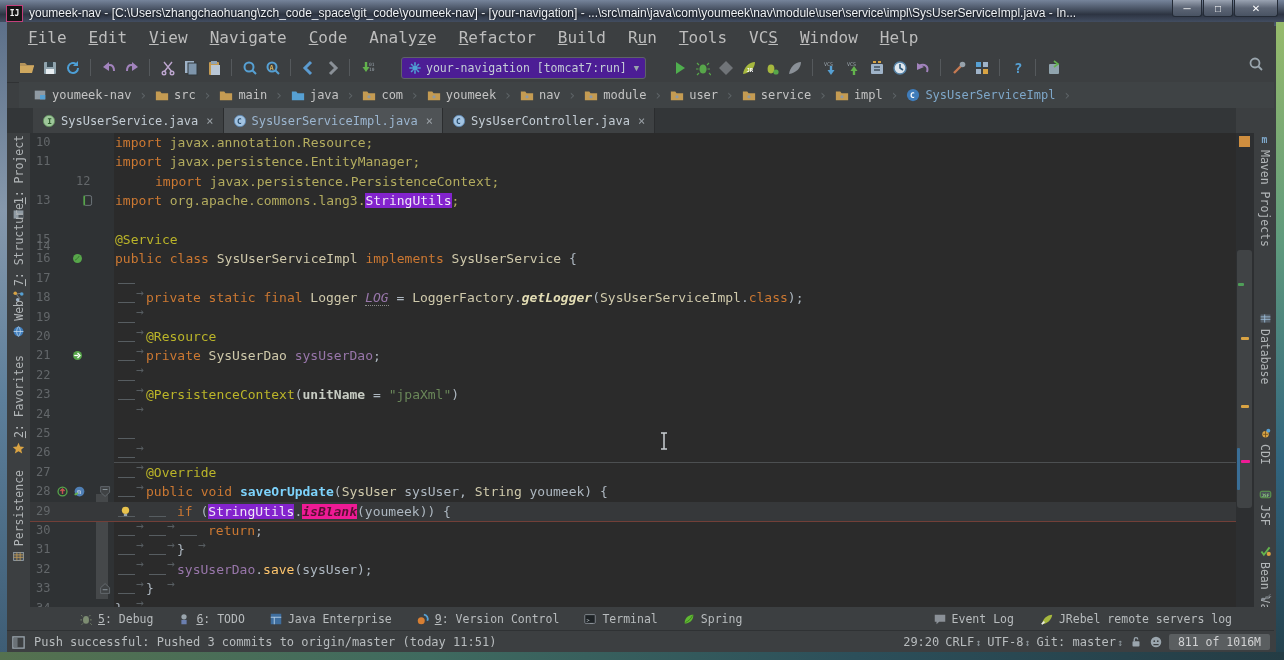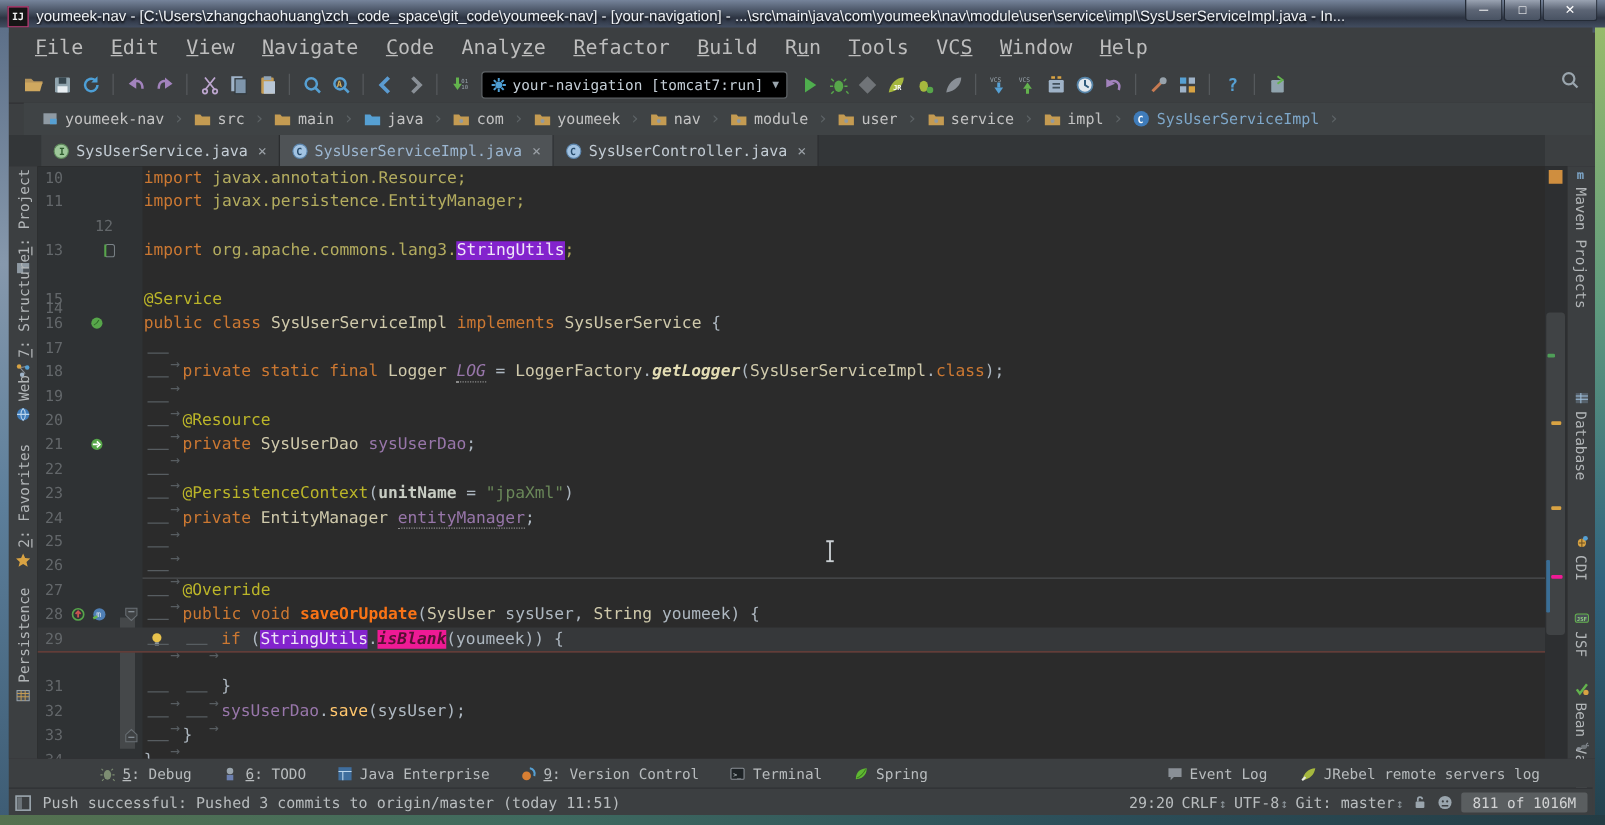"your-navigation [tomcat7:run]" #run-combo { background: #000000 -> #4c1d95; margin: 0 6px -> 0 22px }
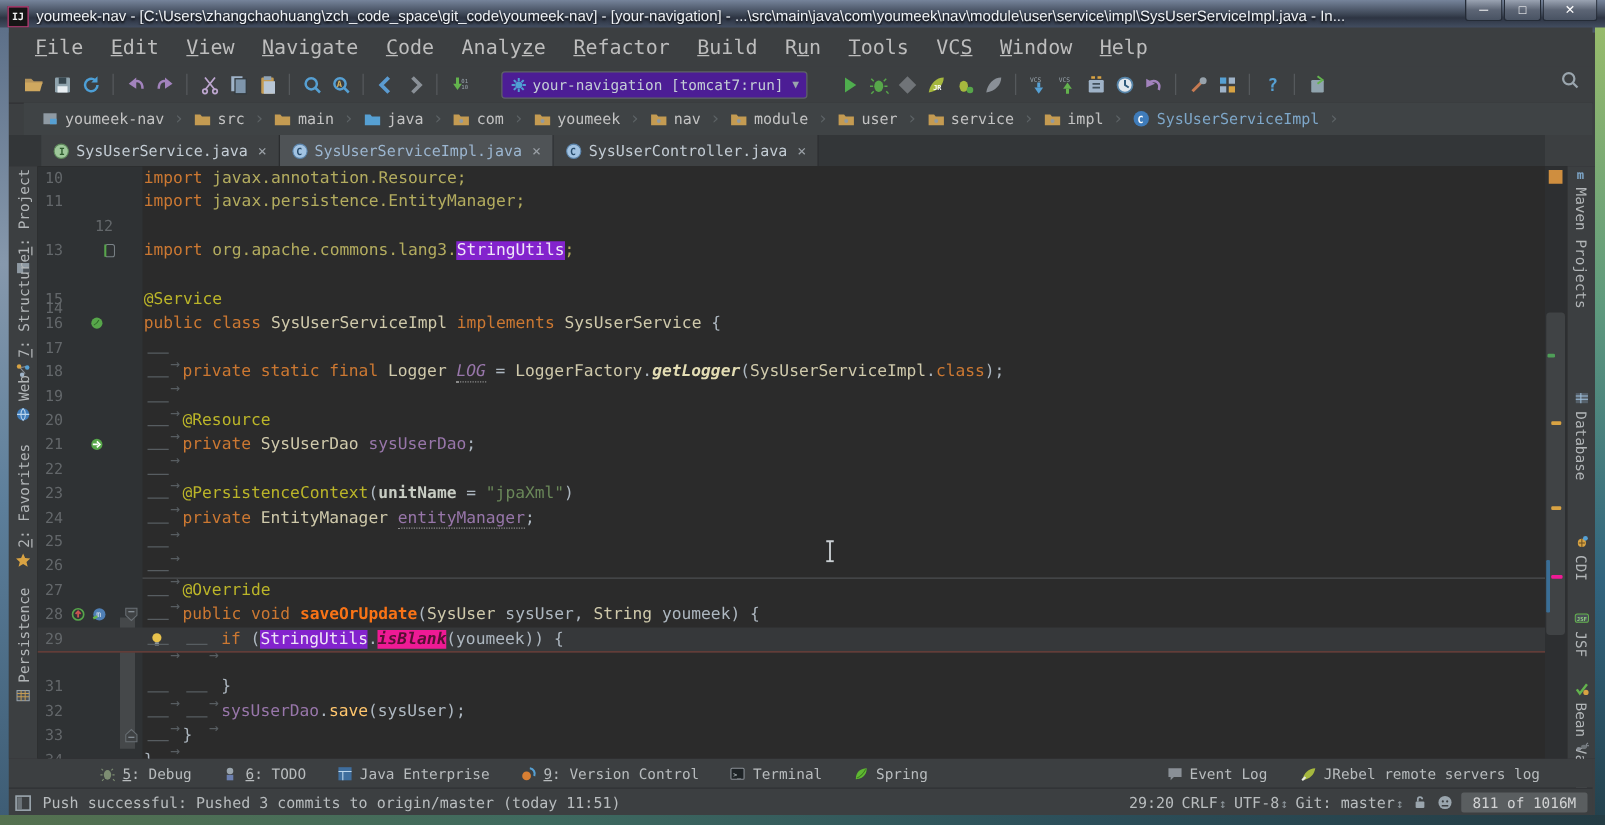"import javax.persistence.PersistenceContext;" span.code { html: none -> <span><span>import</span><span> javax.persistence.PersistenceContext;</span></span> }
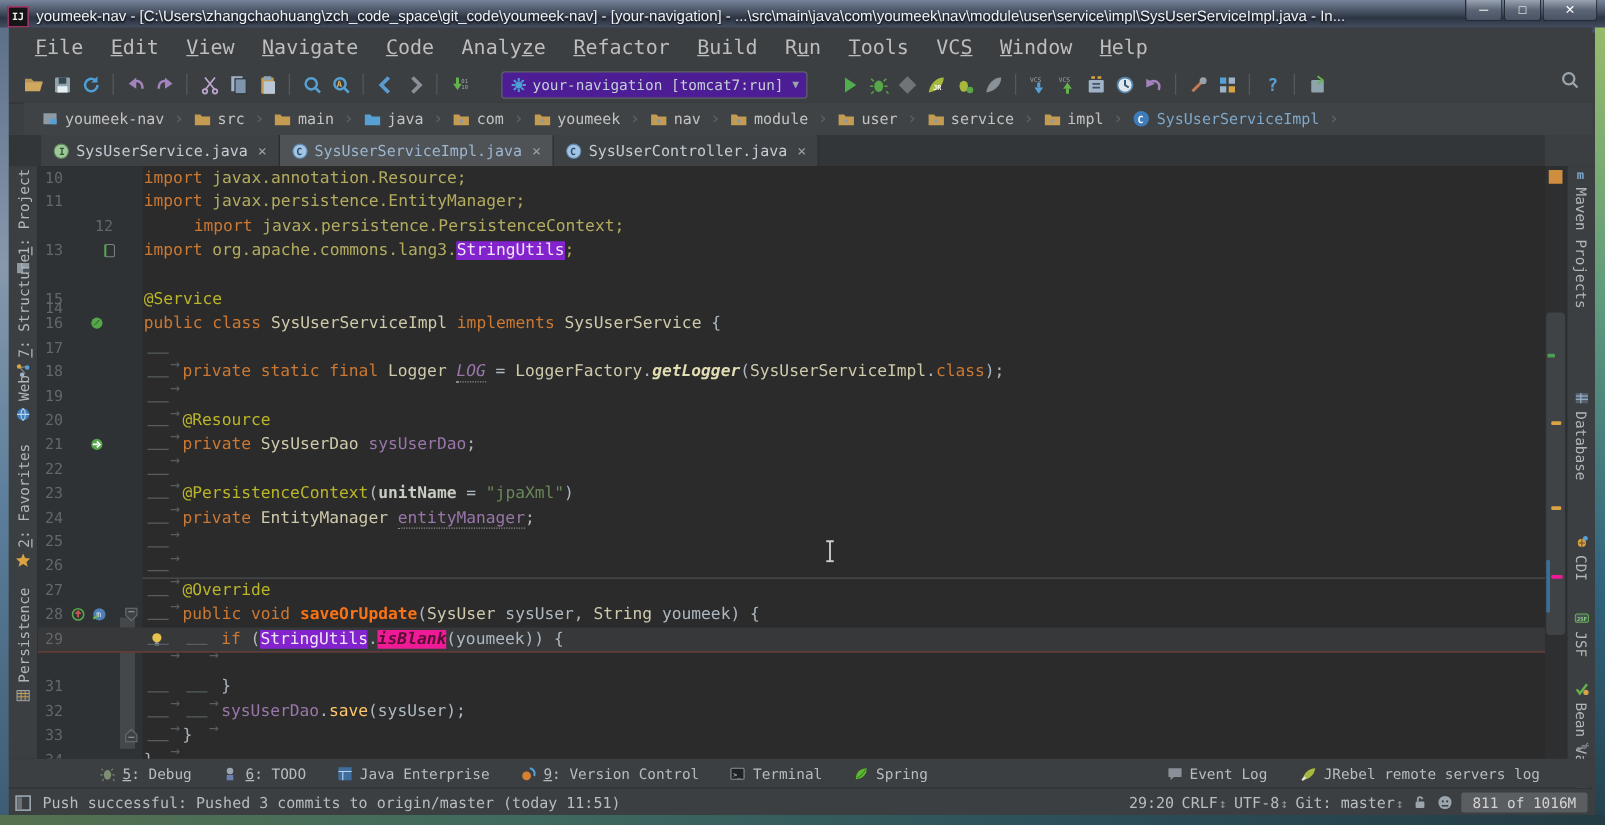"private EntityManager entityManager;" span.code { html: <span><span></span><span>private</span><span> EntityManager </span><span>entityManager</span><span>;</span></span> -> none }
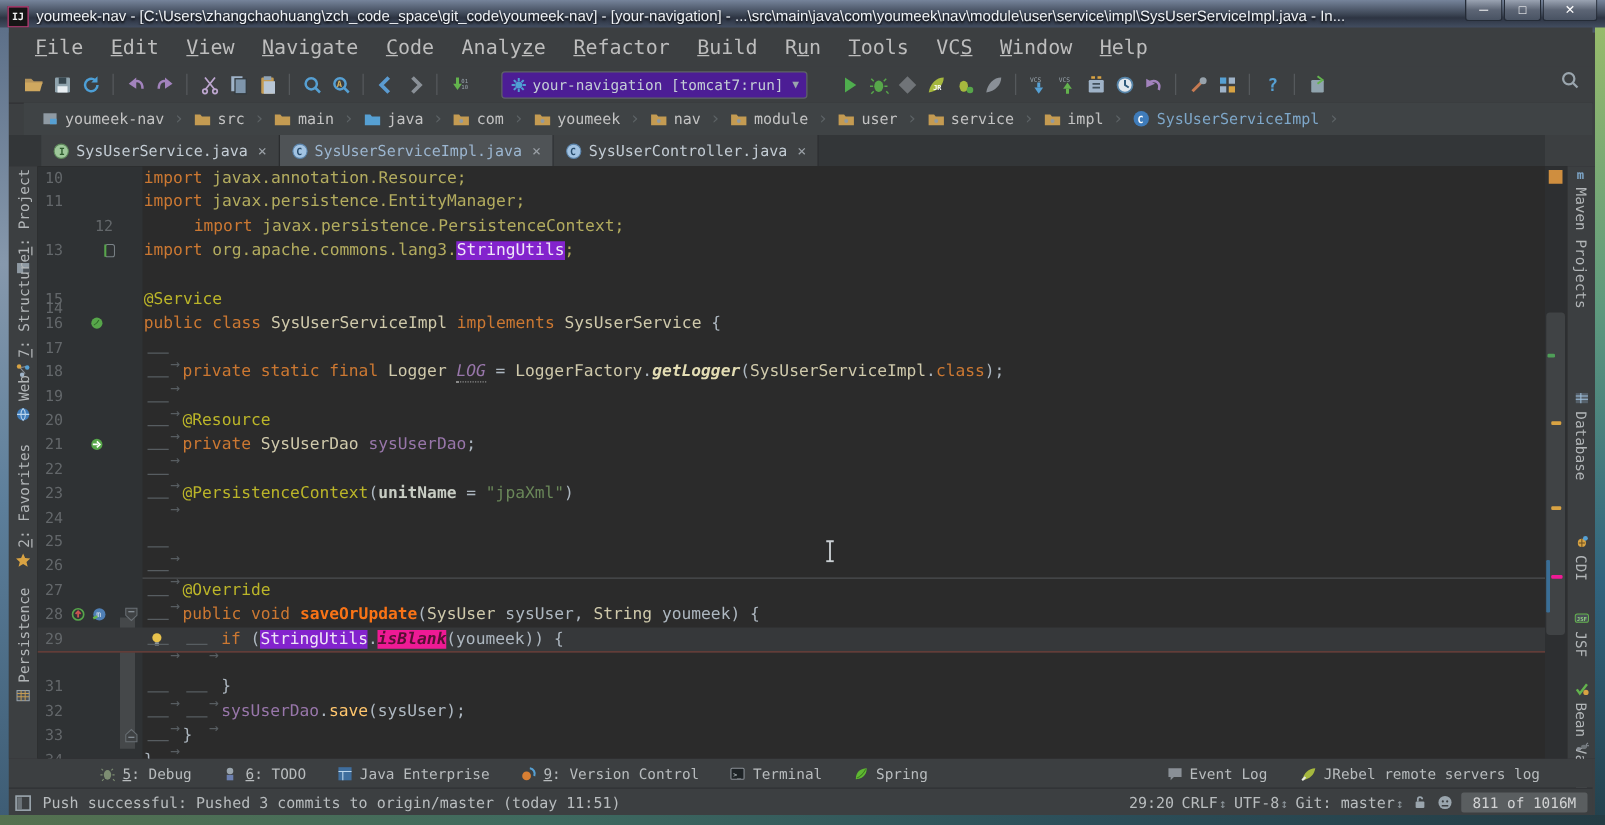"saveOrUpdate" .tk-mdecl { color: #f97316 -> #7dd3fc }
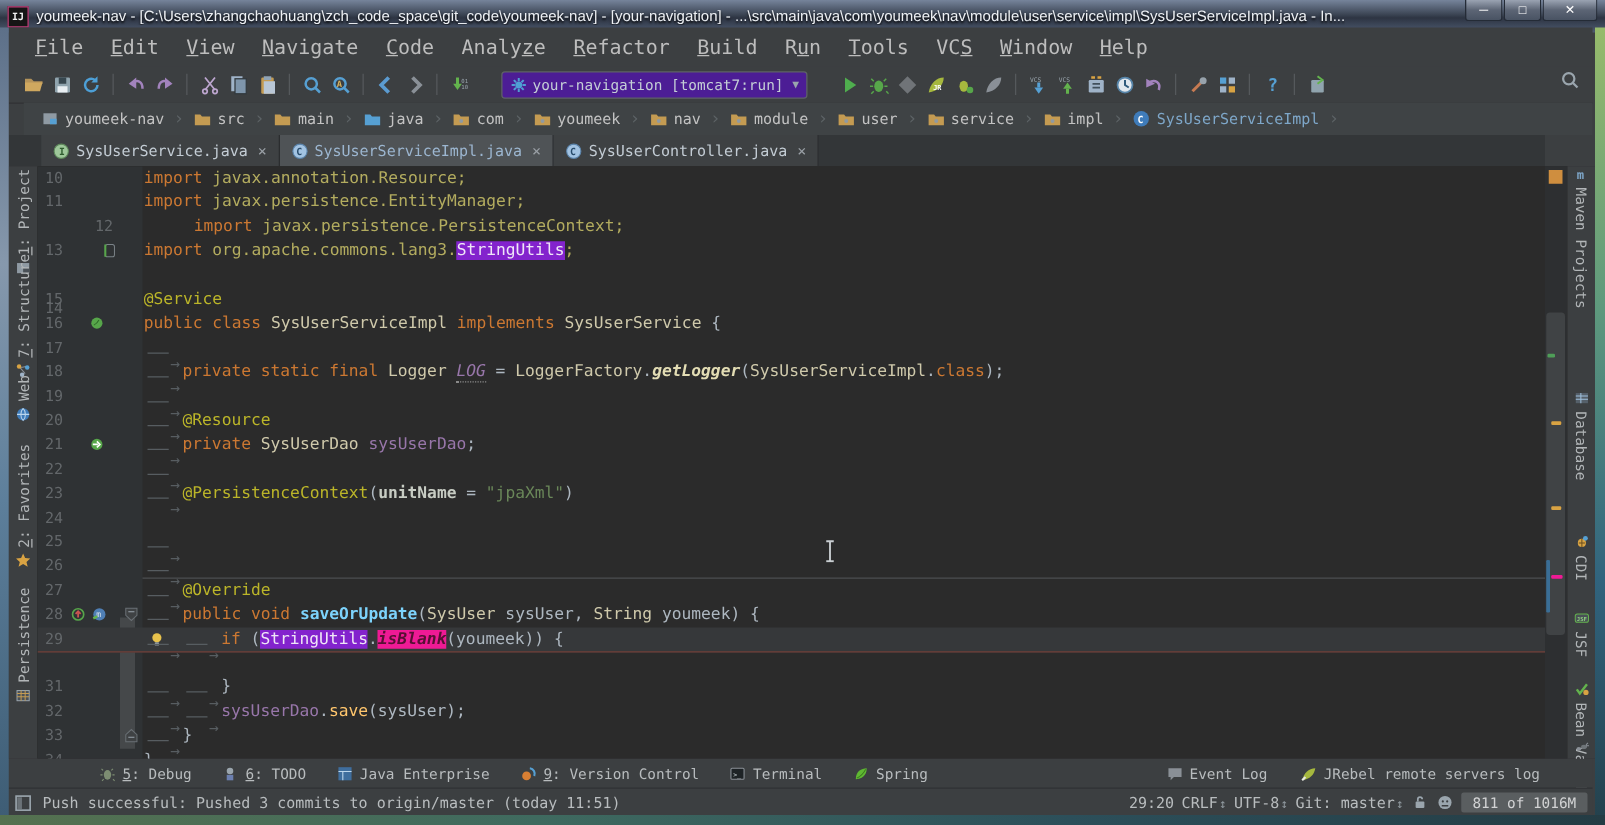"30" div.row { html: none -> <div><span>30</span><span><span></span><span></span><span></span><span>return</span><span>;</span></span></div> }
